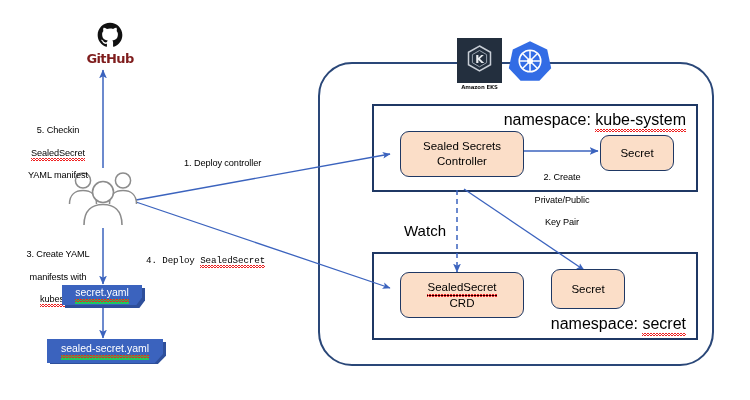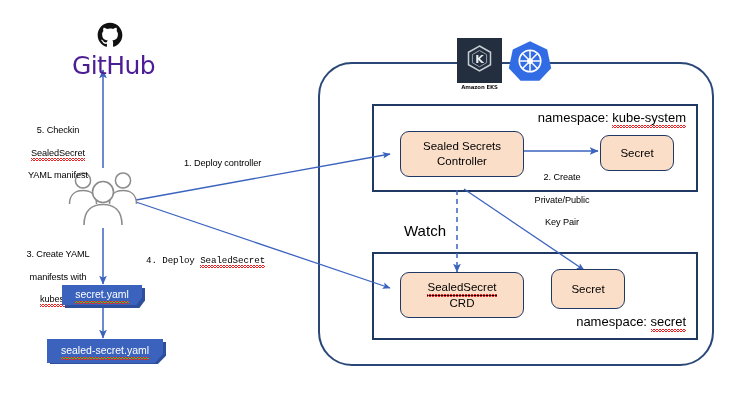"GitHub" #github-wordmark { color: #4c1d95 -> #7f1d1d; font-size: 25px -> 13px; font-weight: normal -> bold }
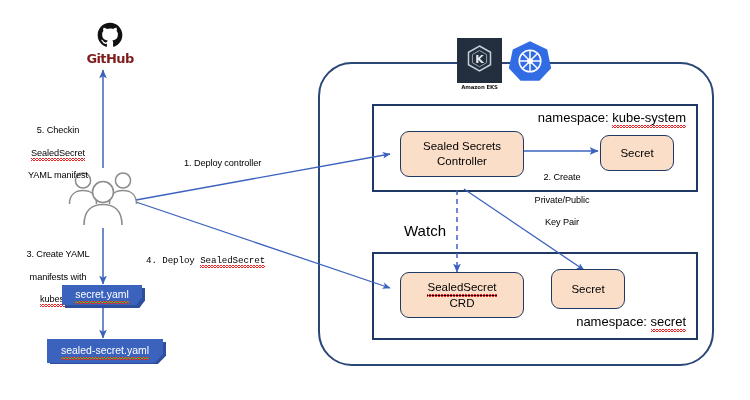"namespace: kube-system" .label-ns { font-size: 13px -> 16px }
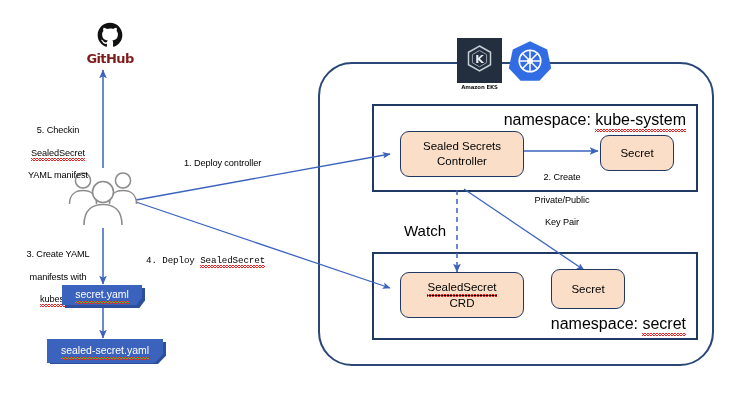"secret.yaml" .yamlcard .inner { border-bottom: 2px solid #22c55e -> 5px solid #22c55e }
